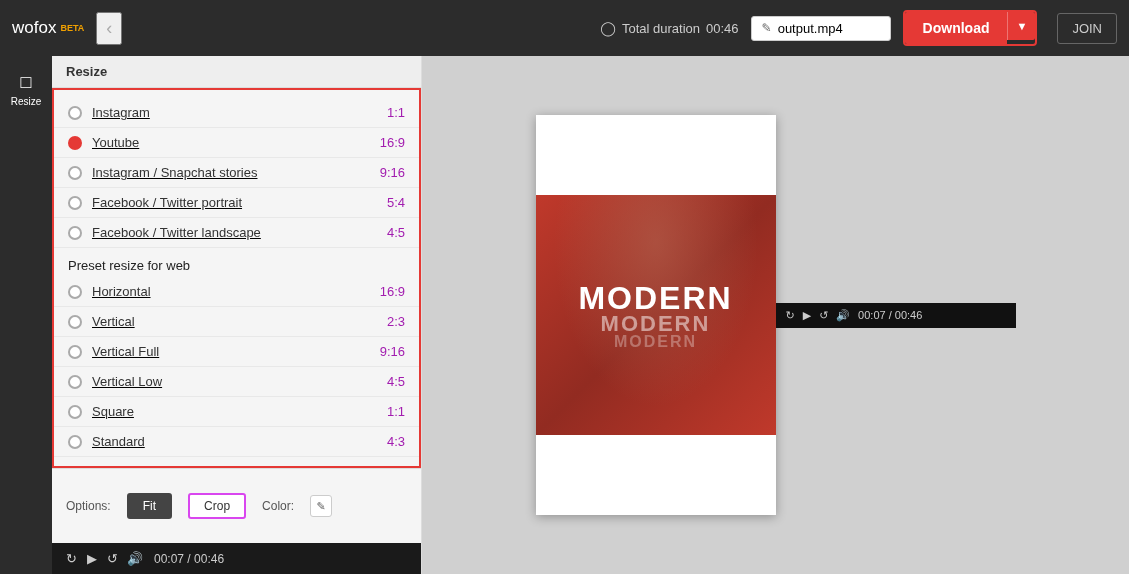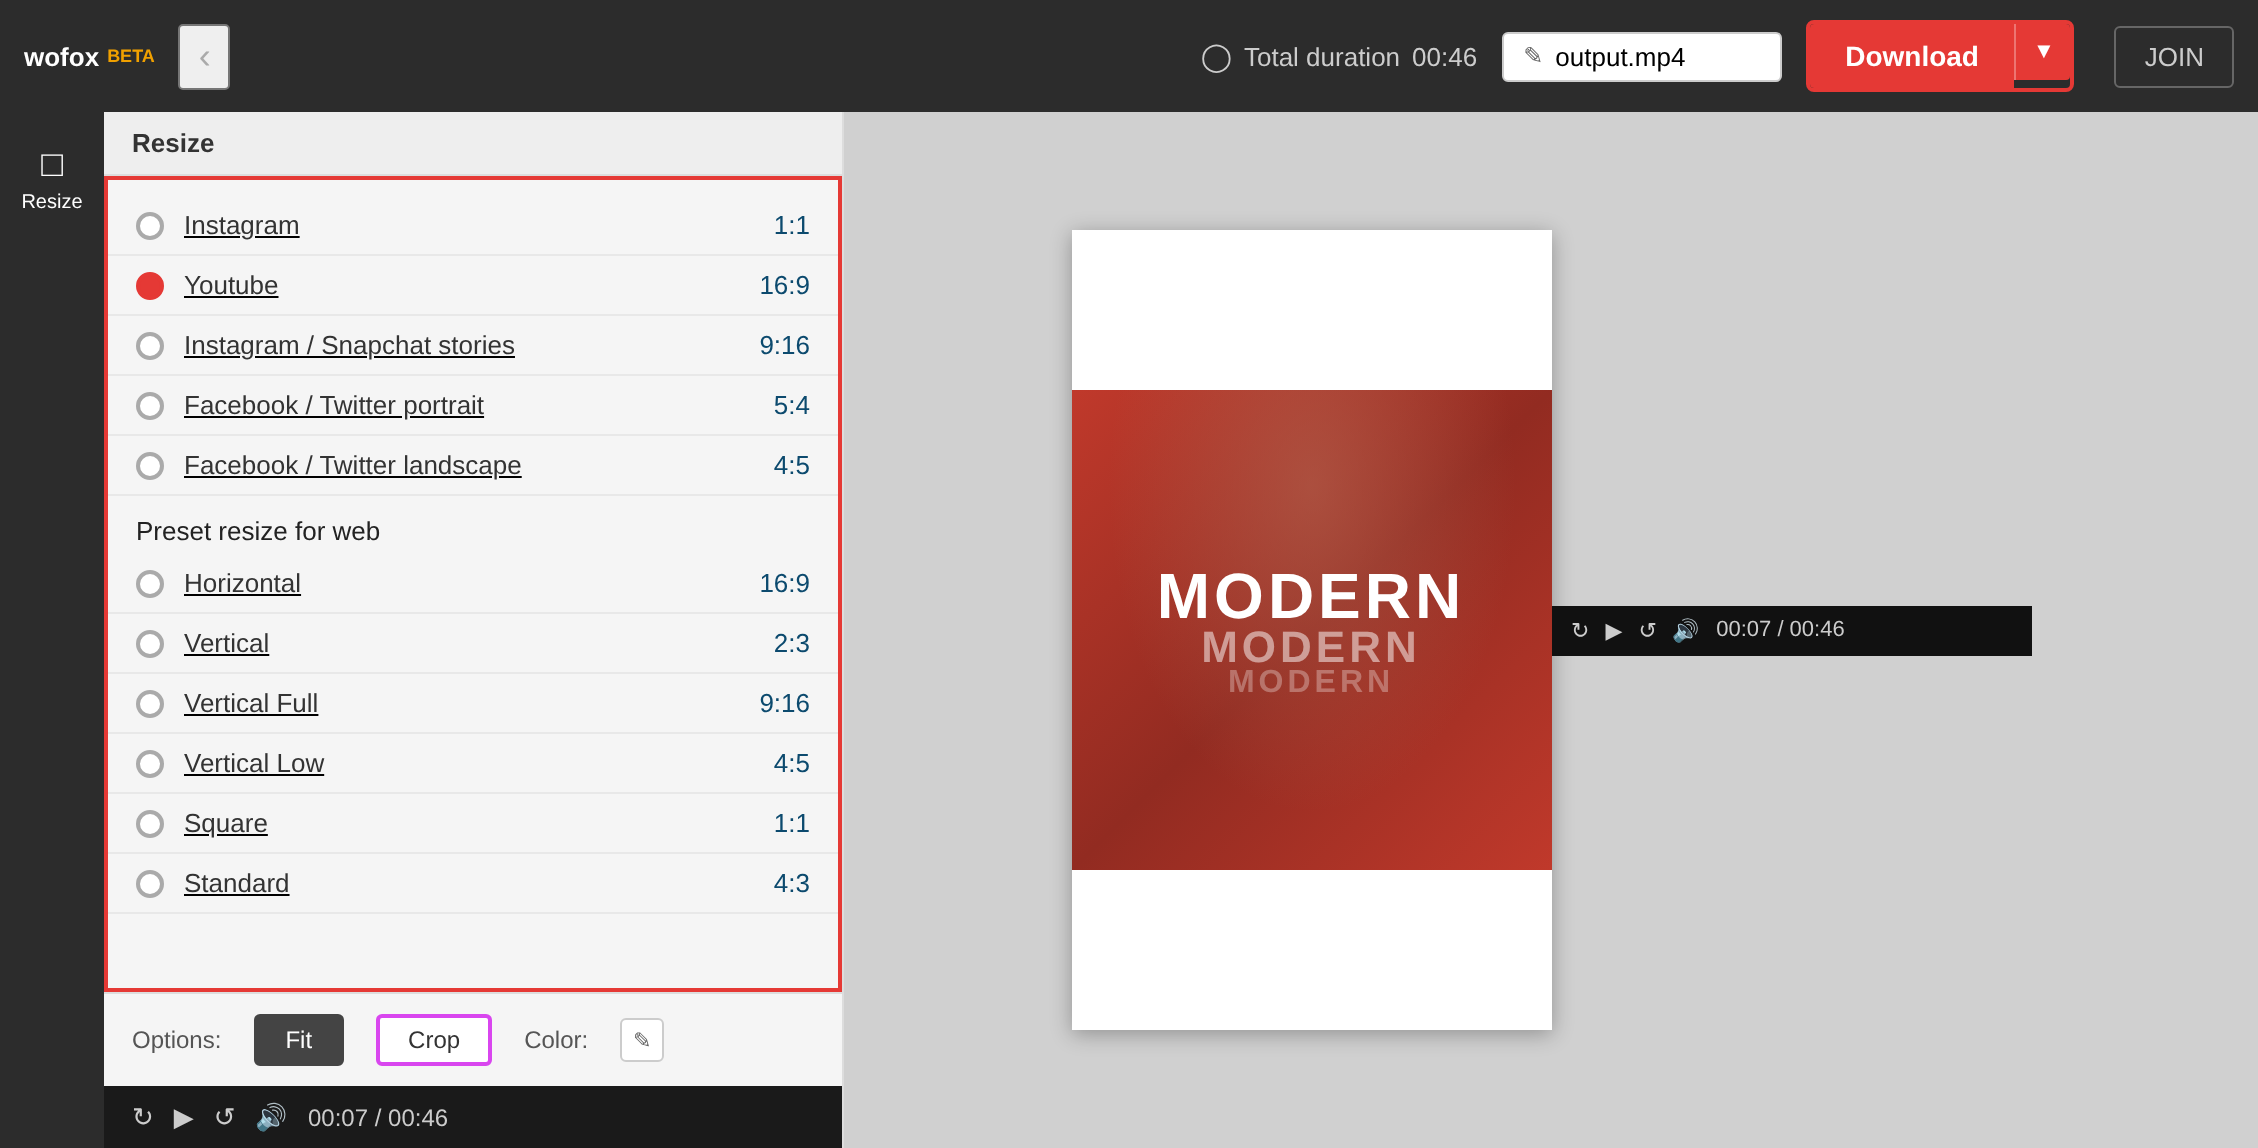"wofox" .logo-text { font-size: 13px -> 17px; font-weight: bold -> normal }
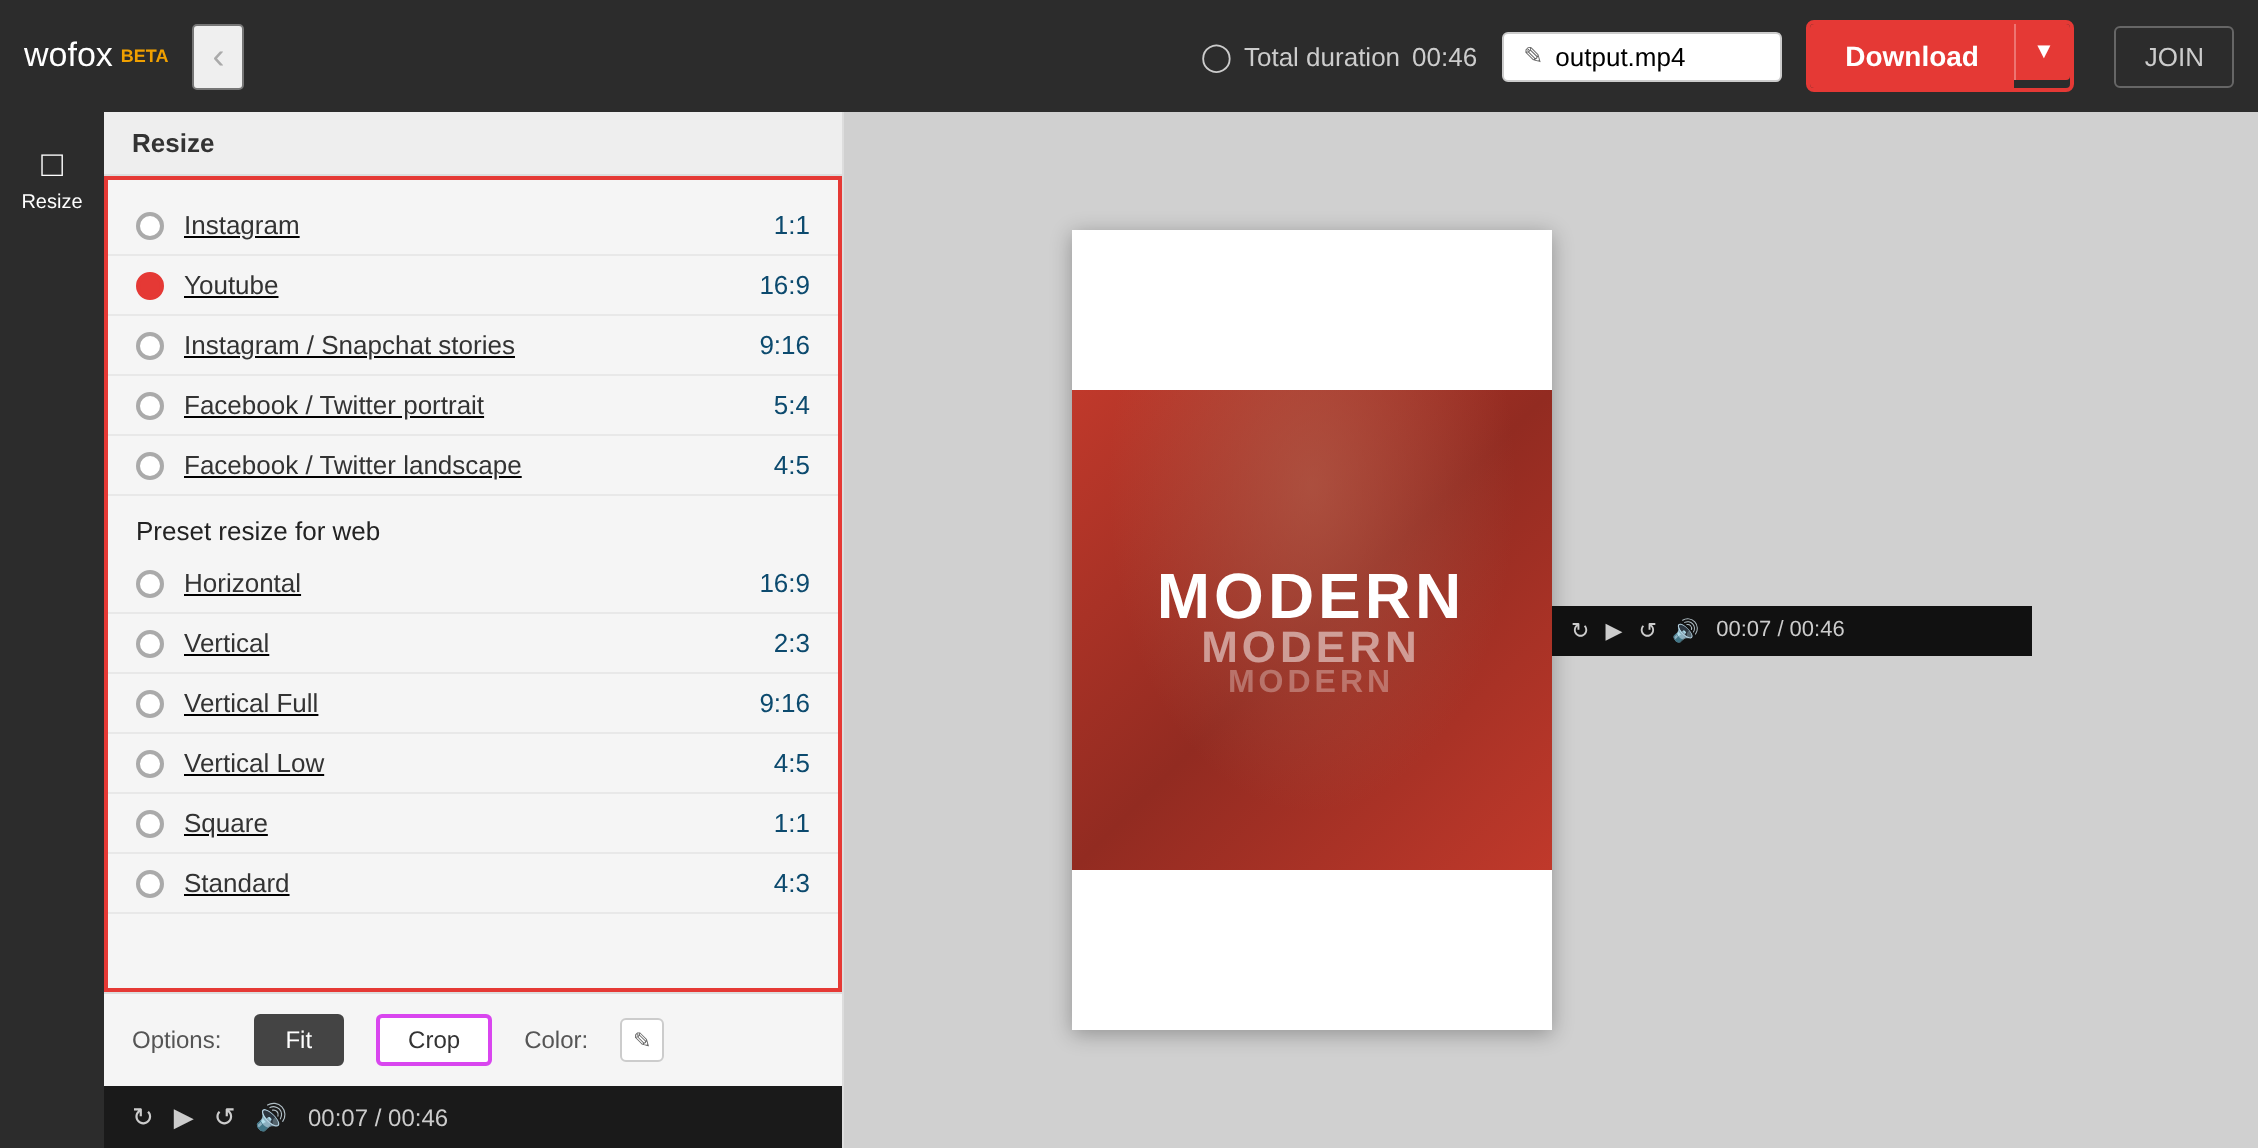"1:1" .option-ratio { color: #0c4a6e -> #a21caf }
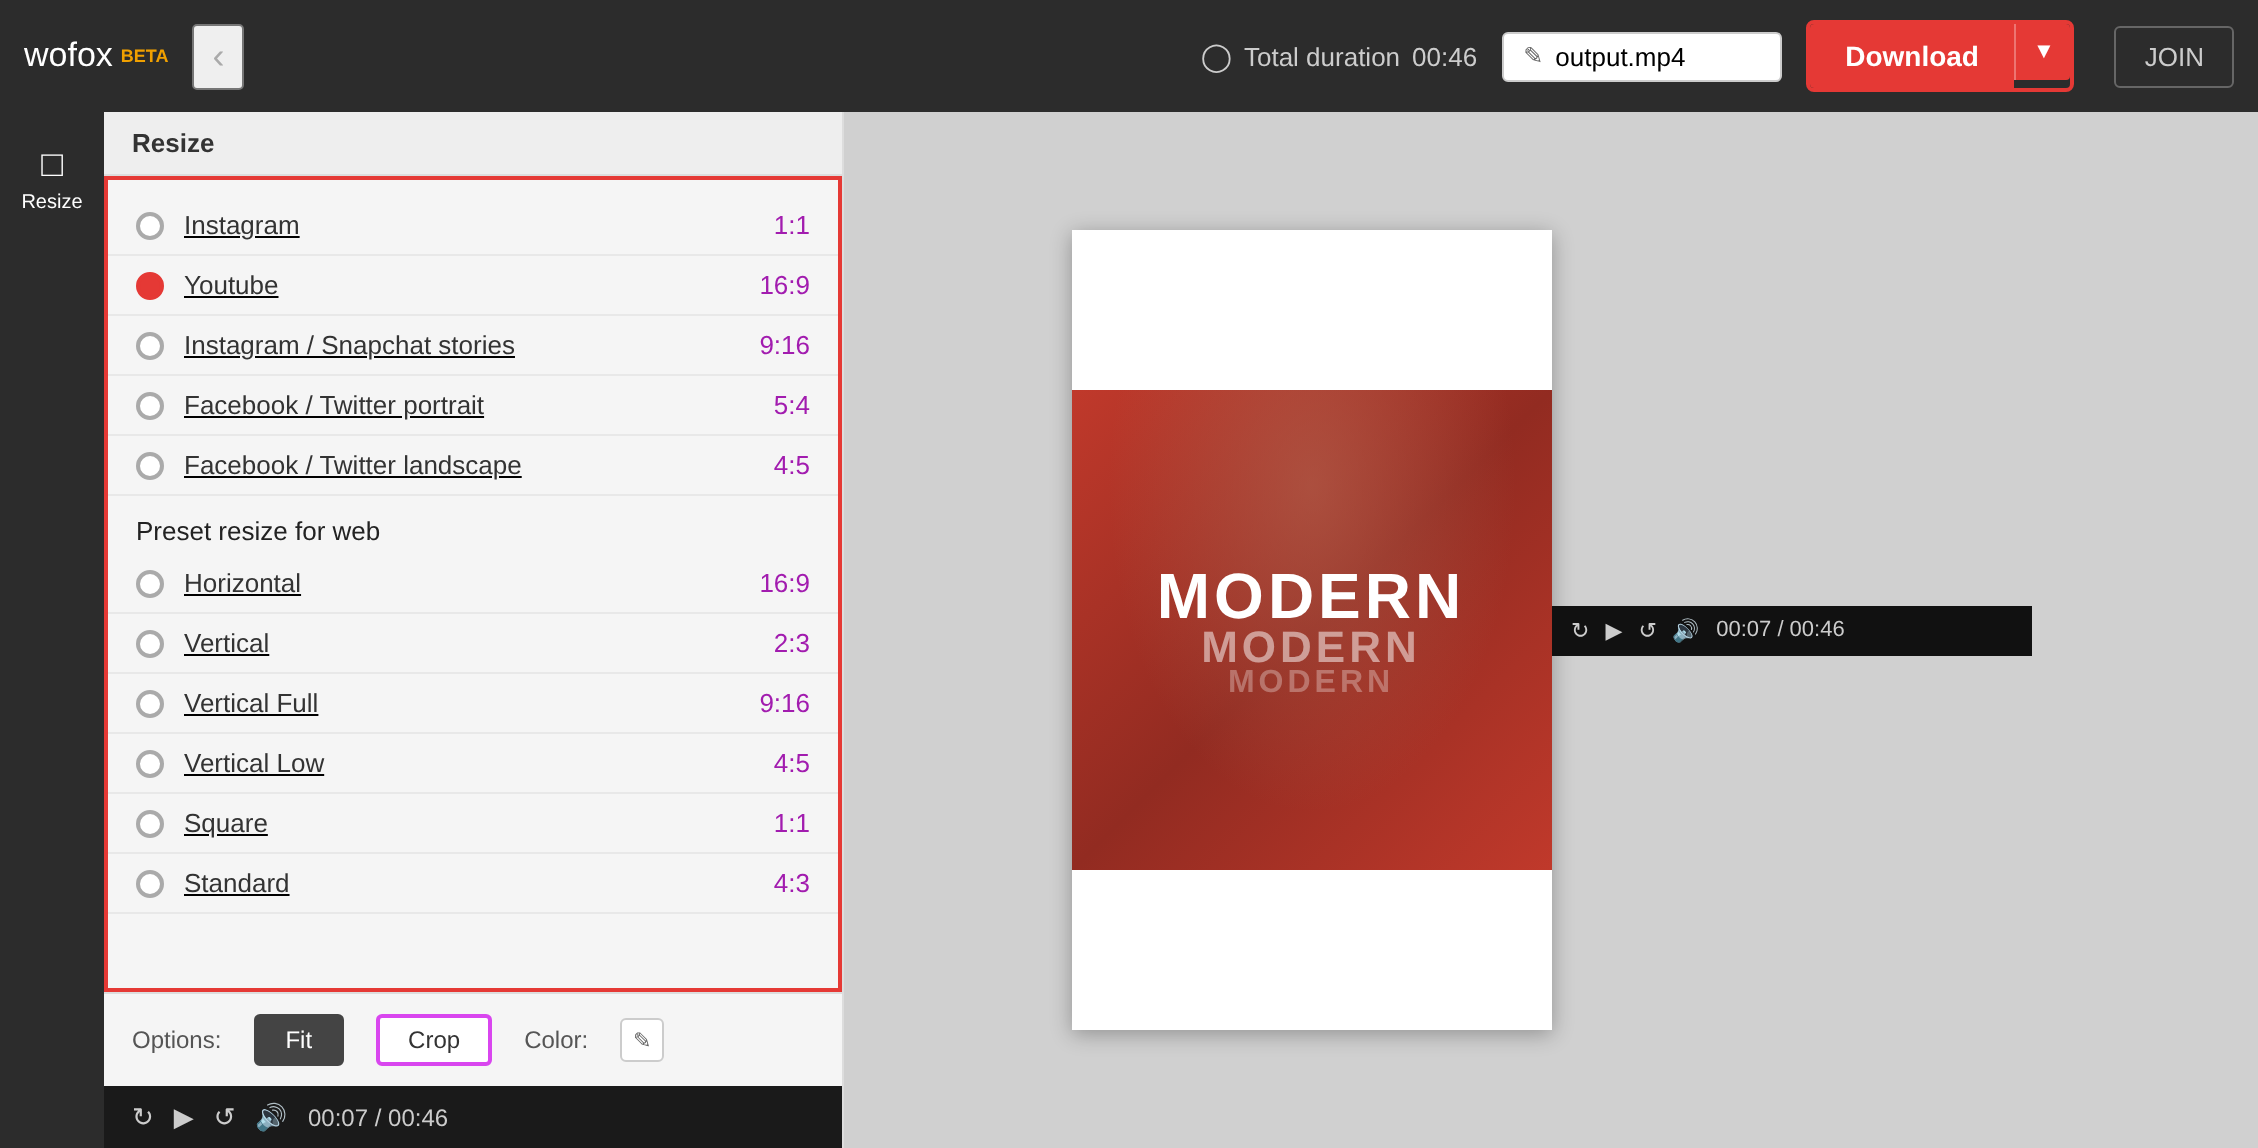"Options:" .options-bar { padding: 10px 14px -> 24px 14px }
